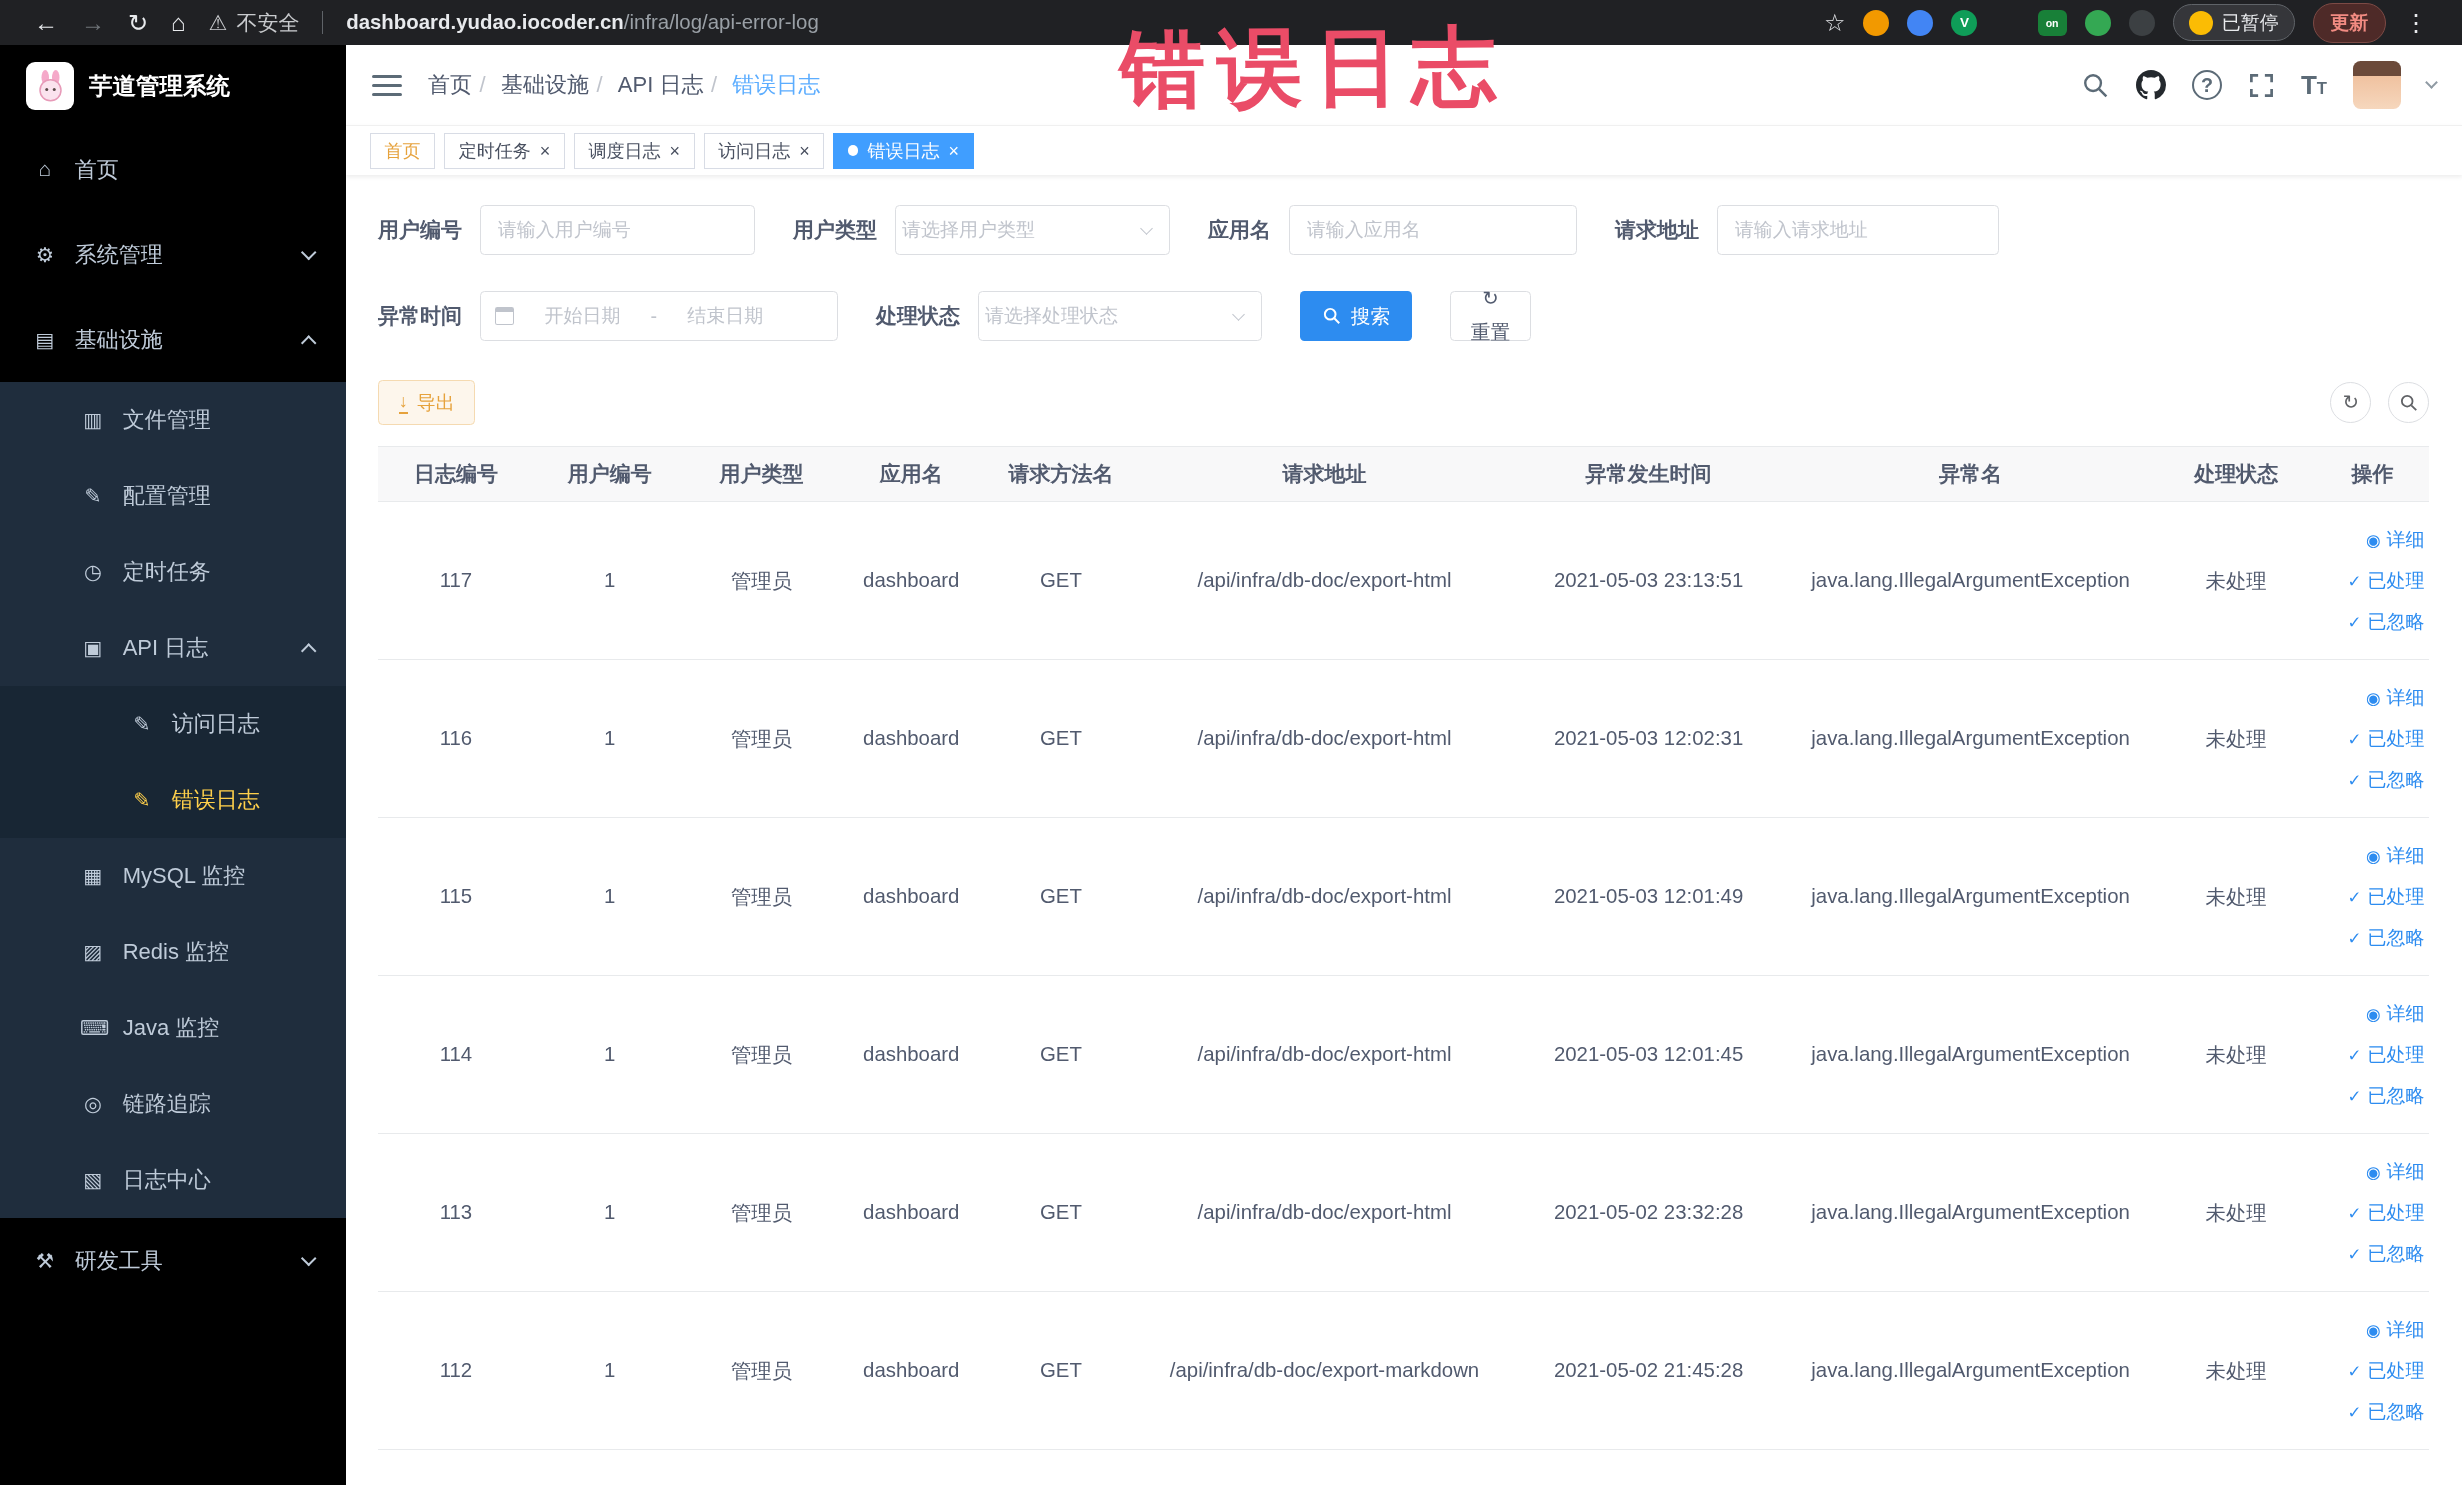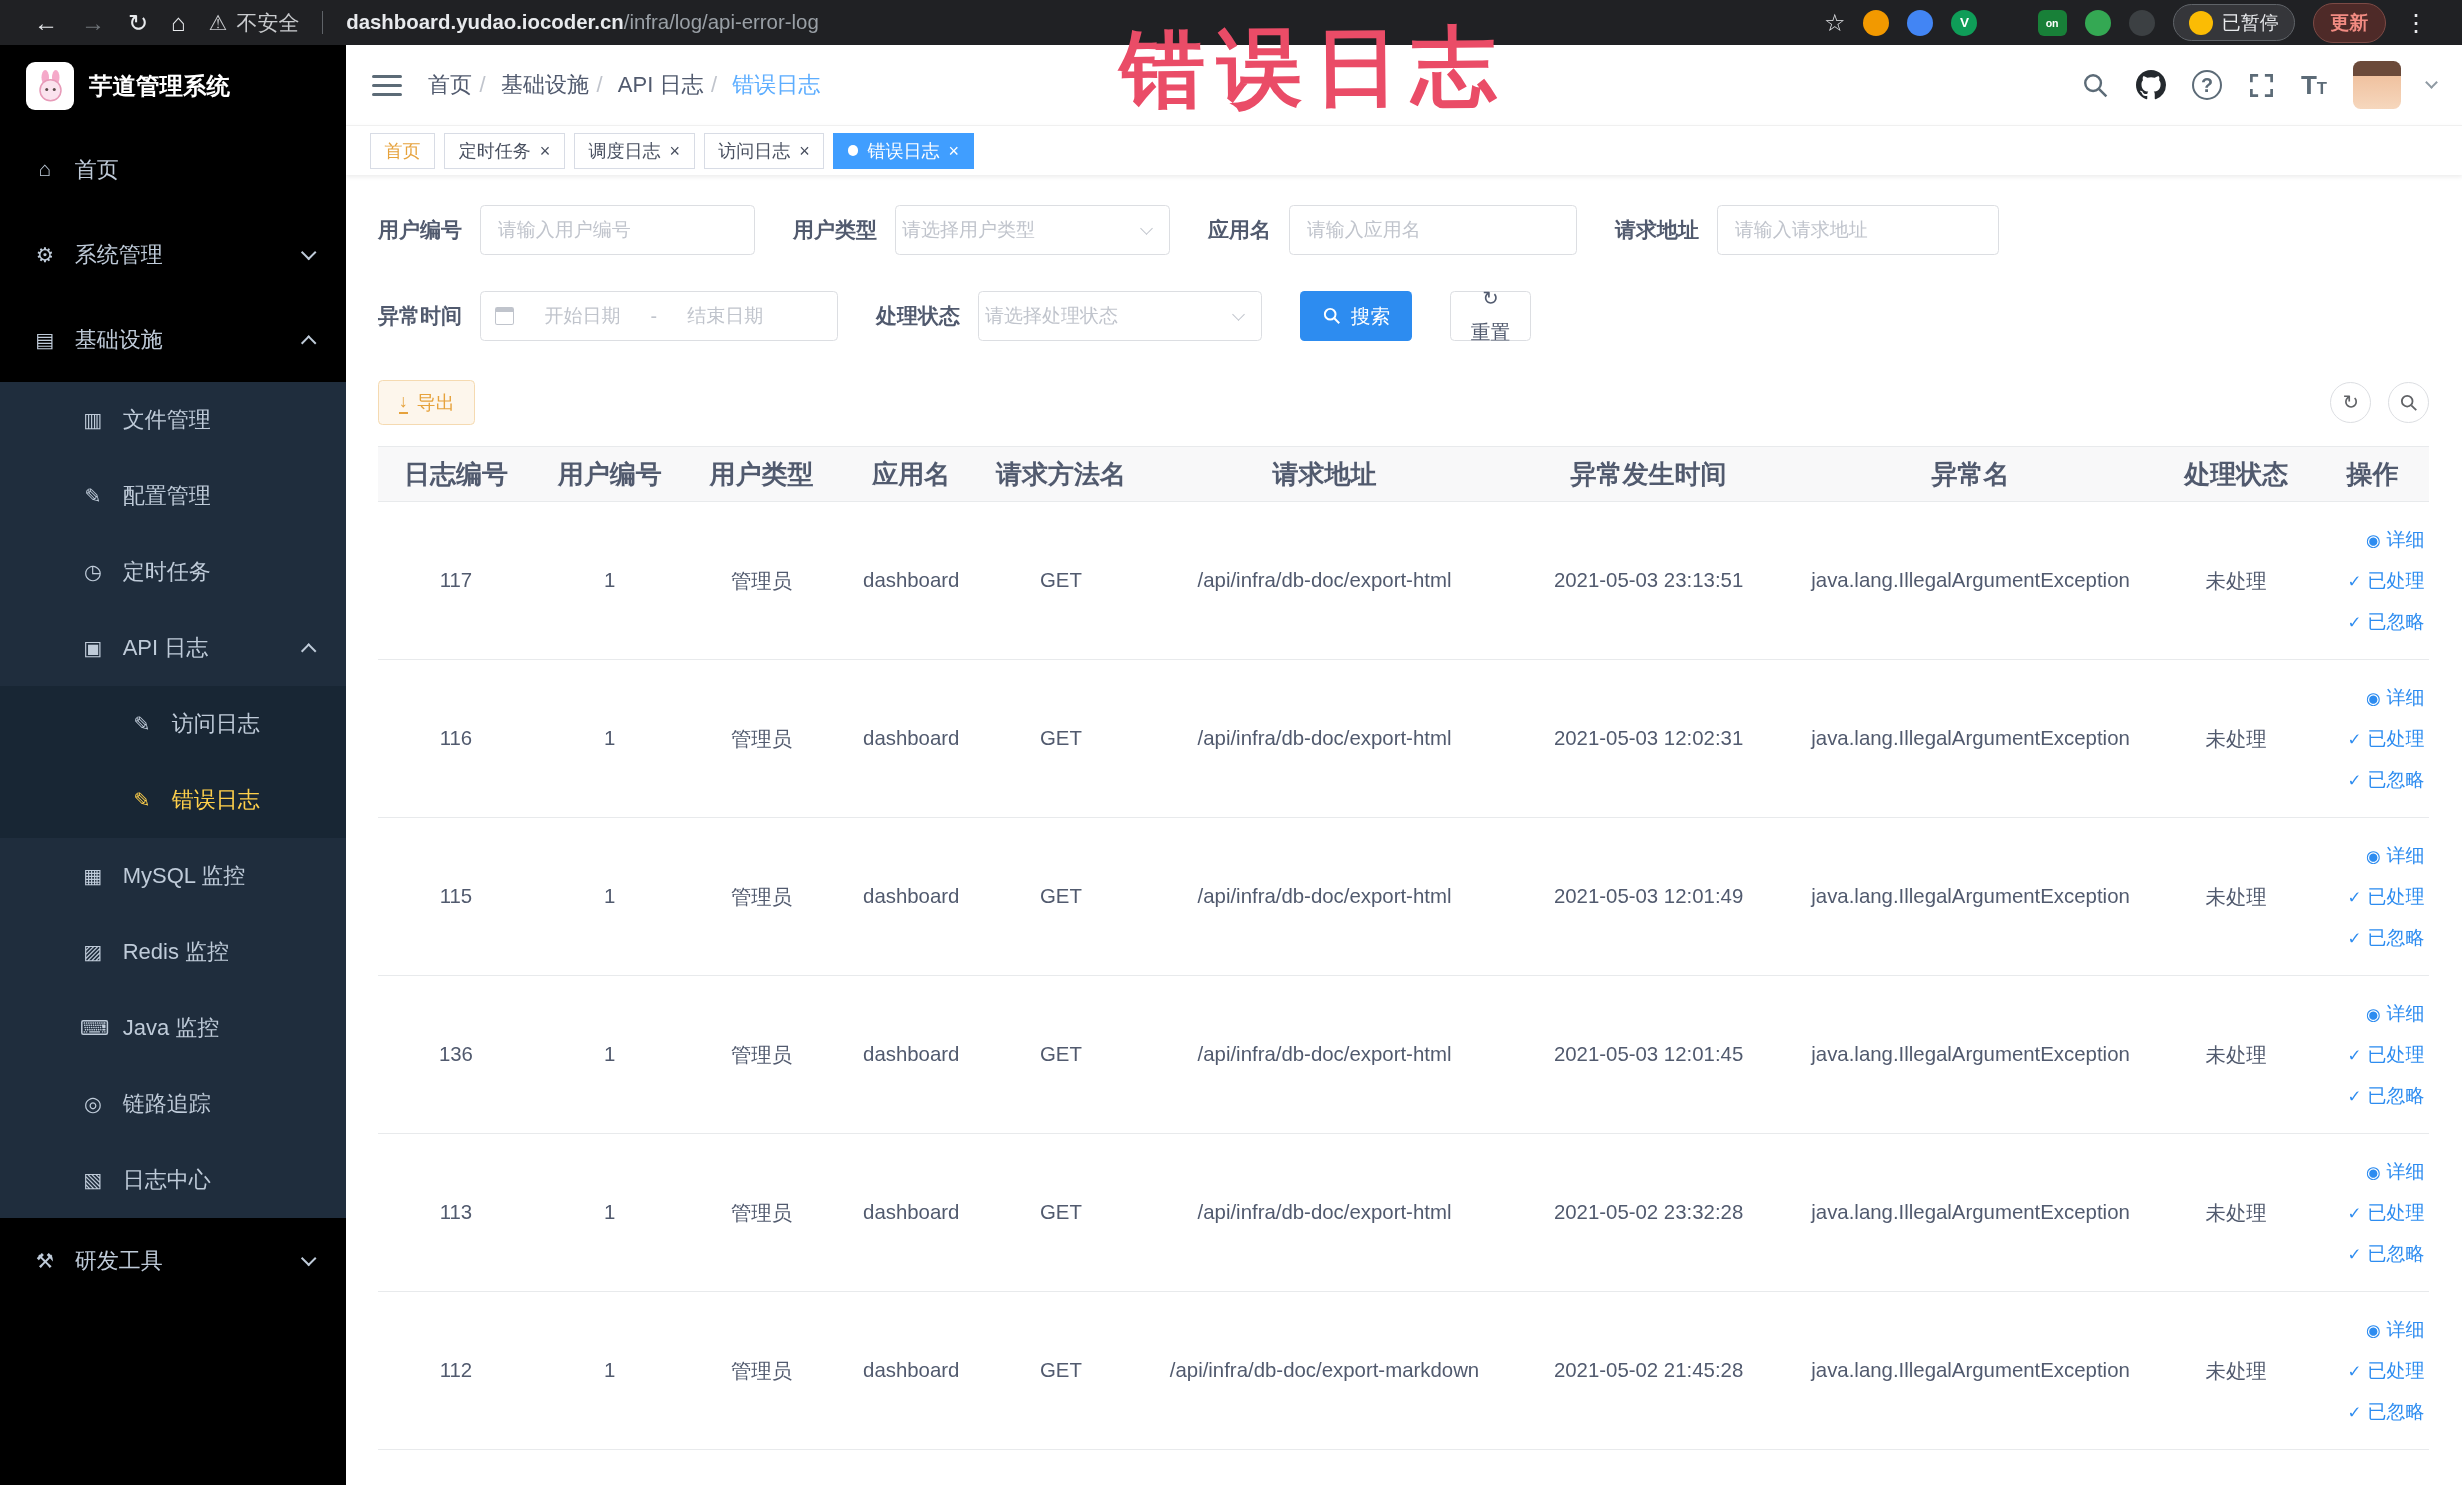"日志编号" thead th { font-size: 26px -> 21px }
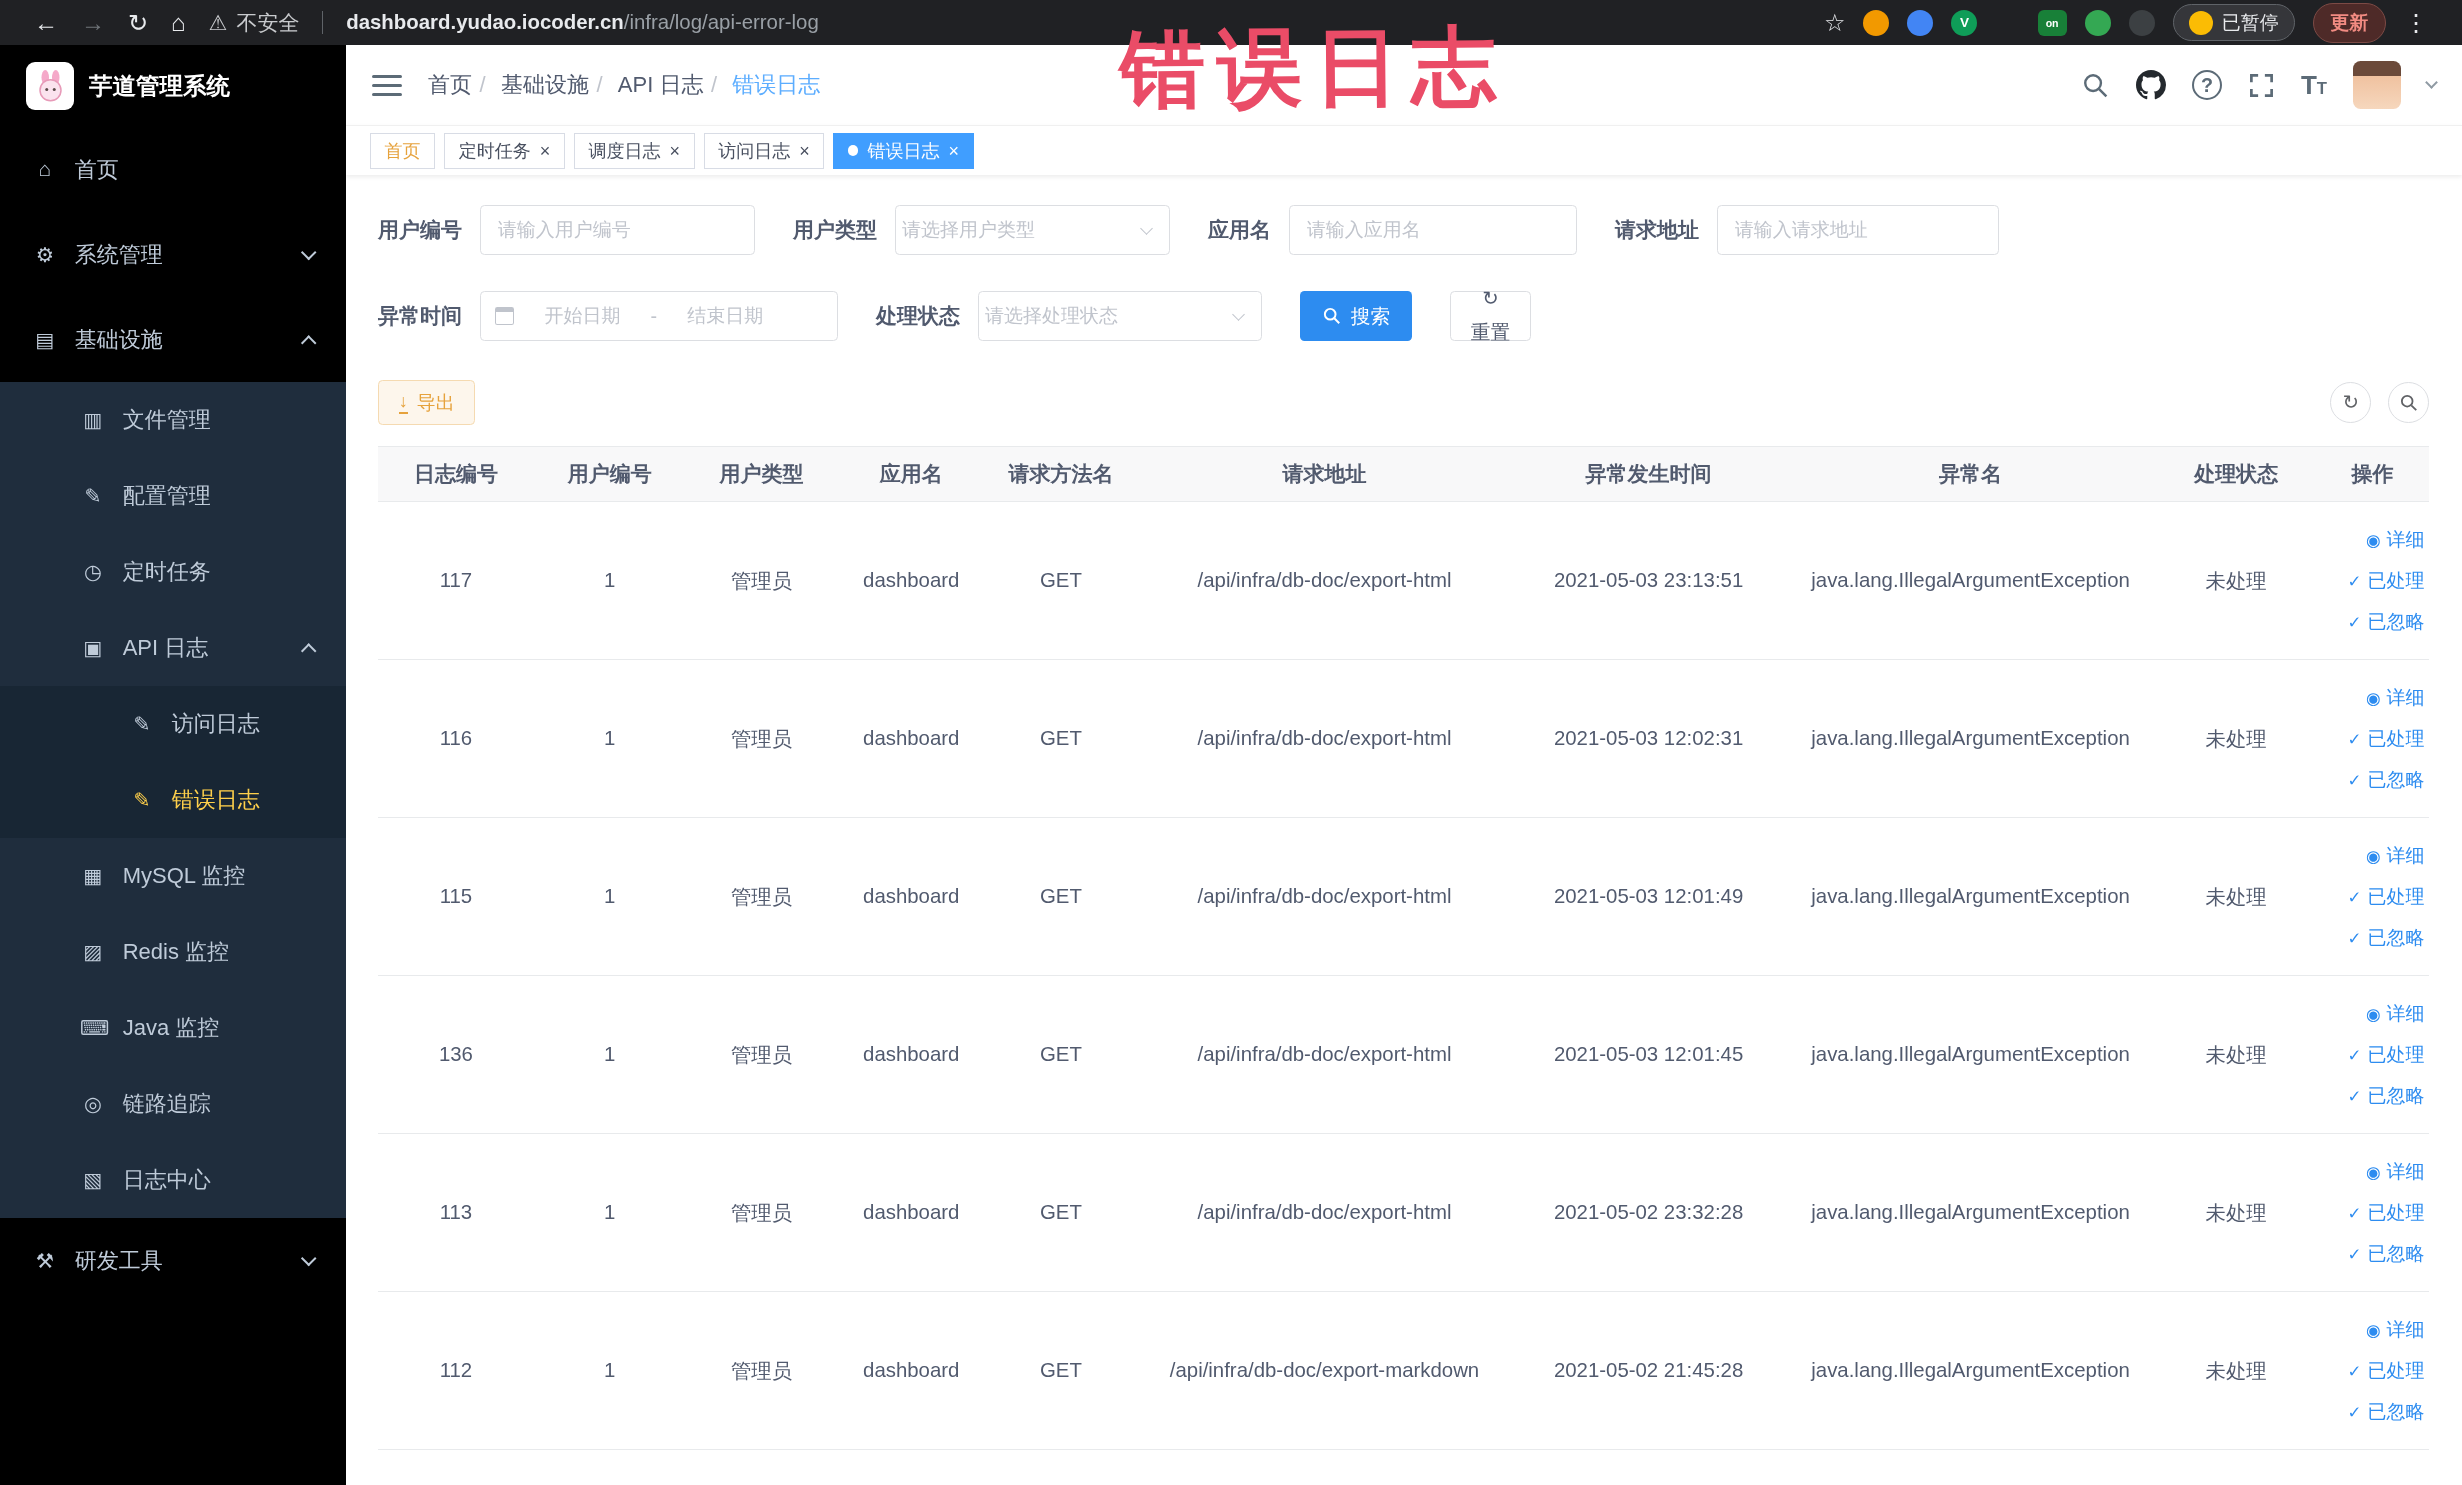"136" td { text: 136 -> 114 }
